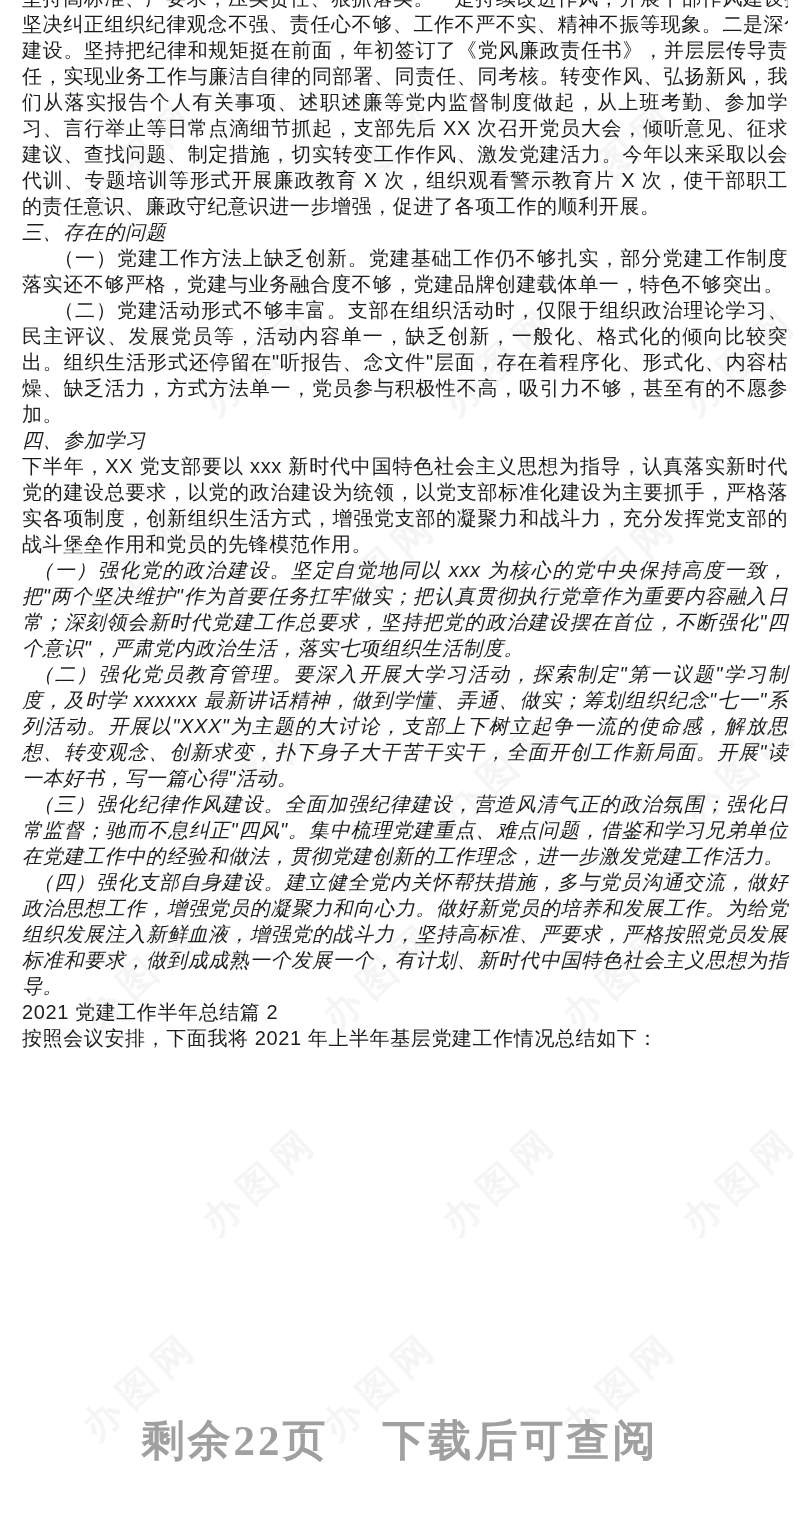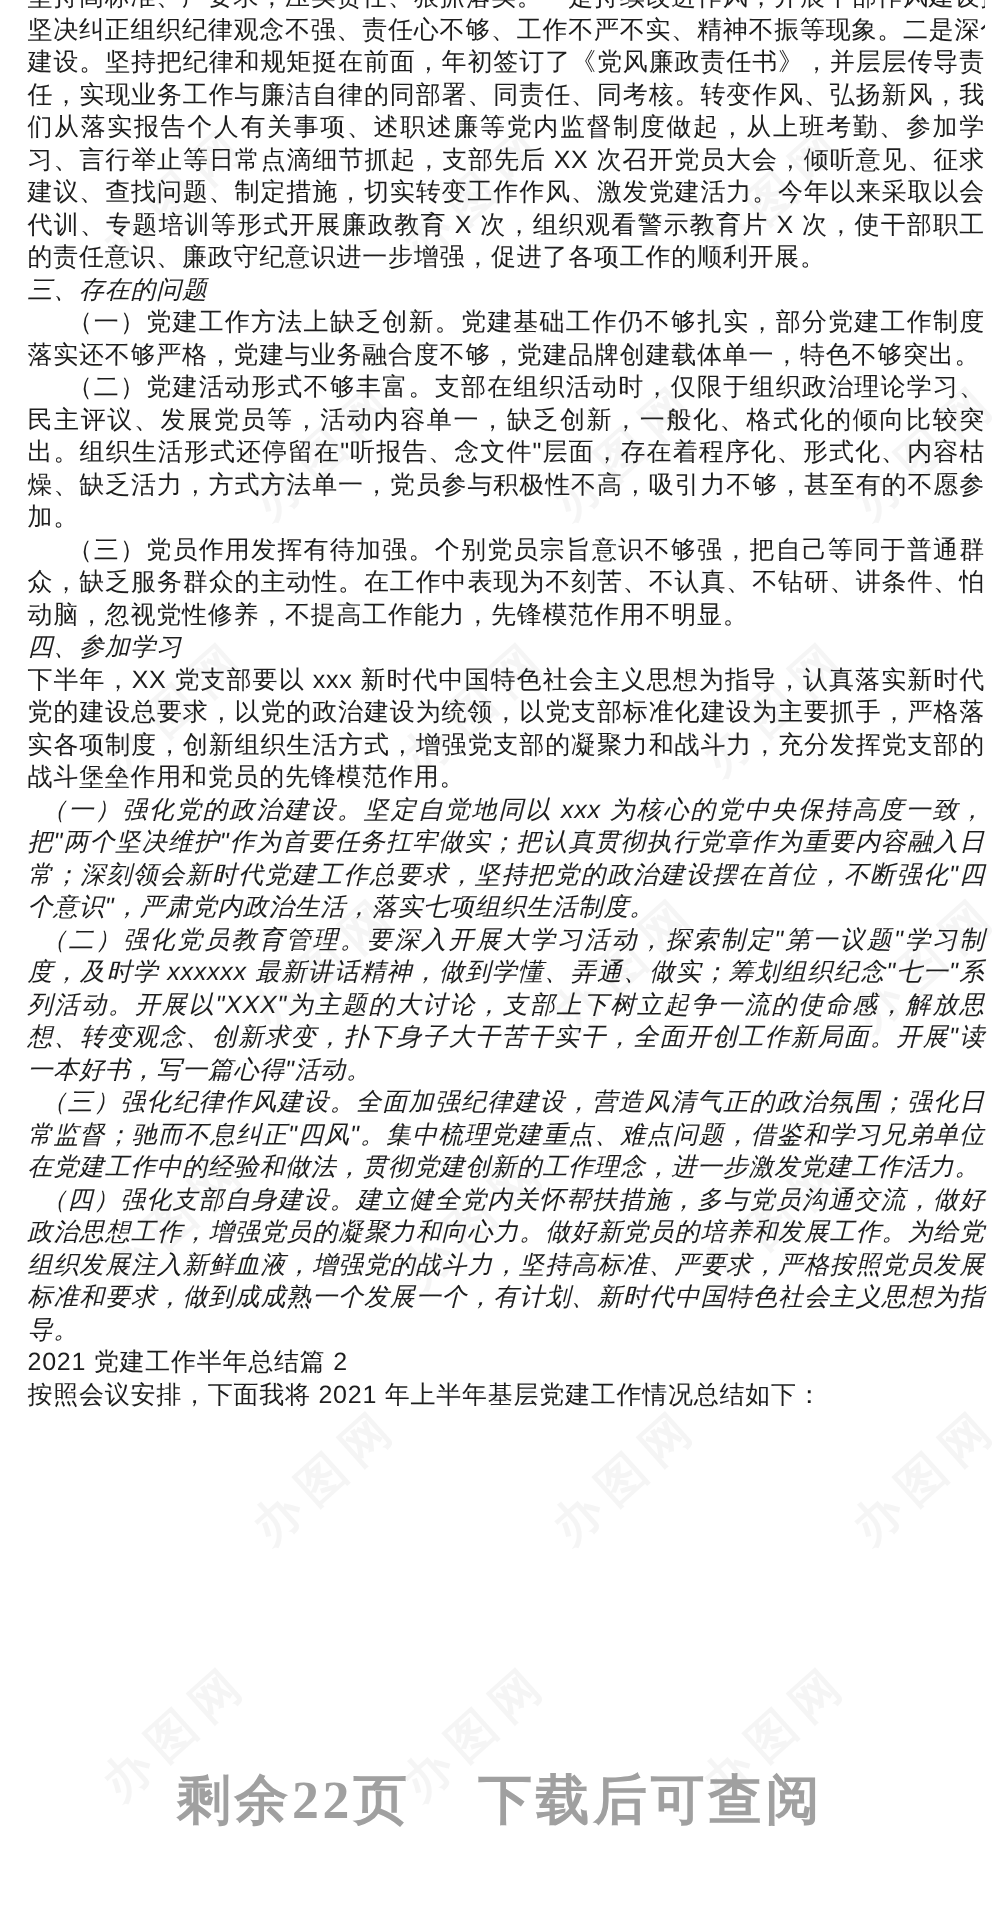"（三）党员作用发挥有待加强。个别党员宗旨意识不够强，把自己等同于普通群众，缺乏服" p.para { html: <p>（三）党员作用发挥有待加强。个别党员宗旨意识不够强，把自己等同于普通群众，缺乏服务群众的主动性。在工作中表现为不刻苦、不认真、不钻研、讲条件、怕动脑，忽视党性修养，不提高工作能力，先锋模范作用不明显。</p> -> none }
